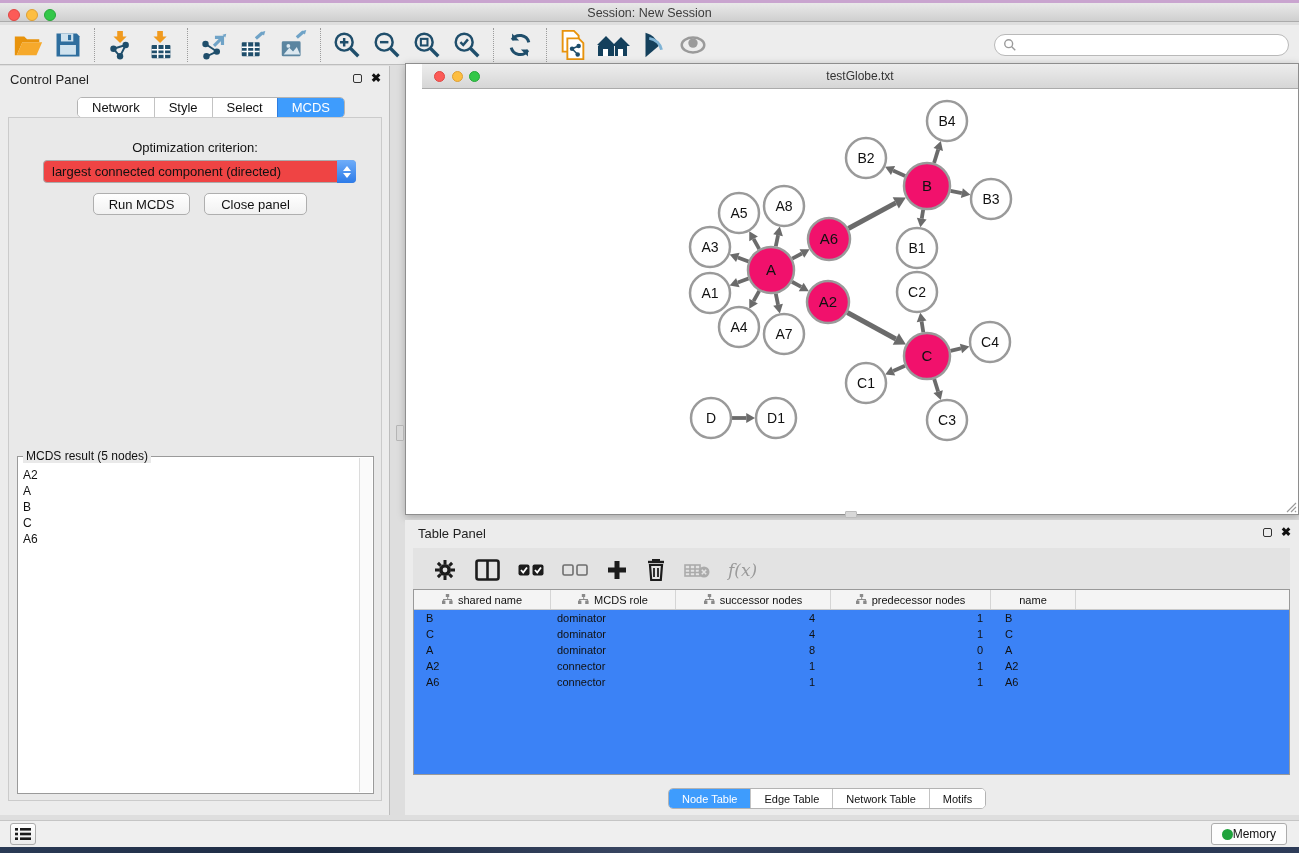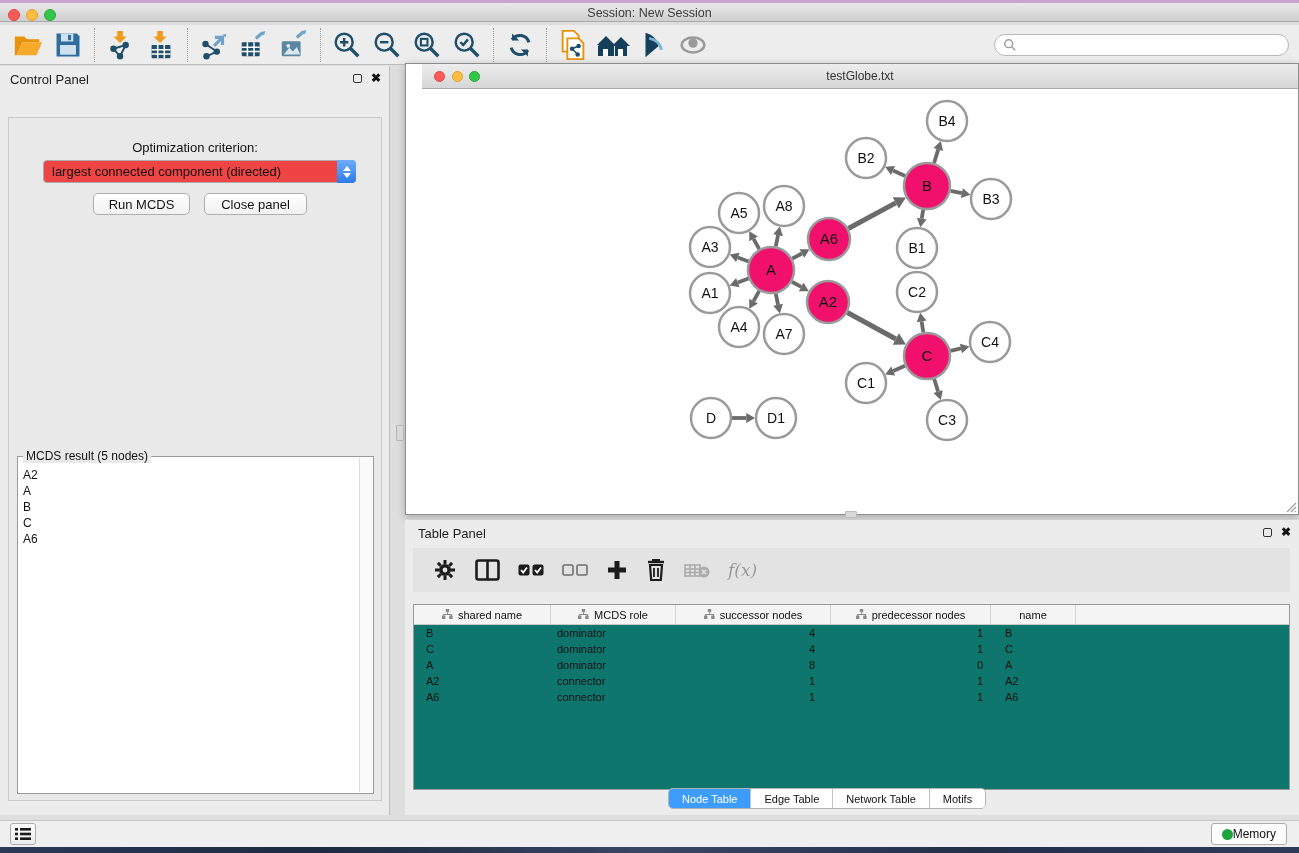"Network" div.seg-tabs { html: none -> <div> <div>Network</div> <div>Style</div> <div>Select</div> <div>MCDS</div> </div> }
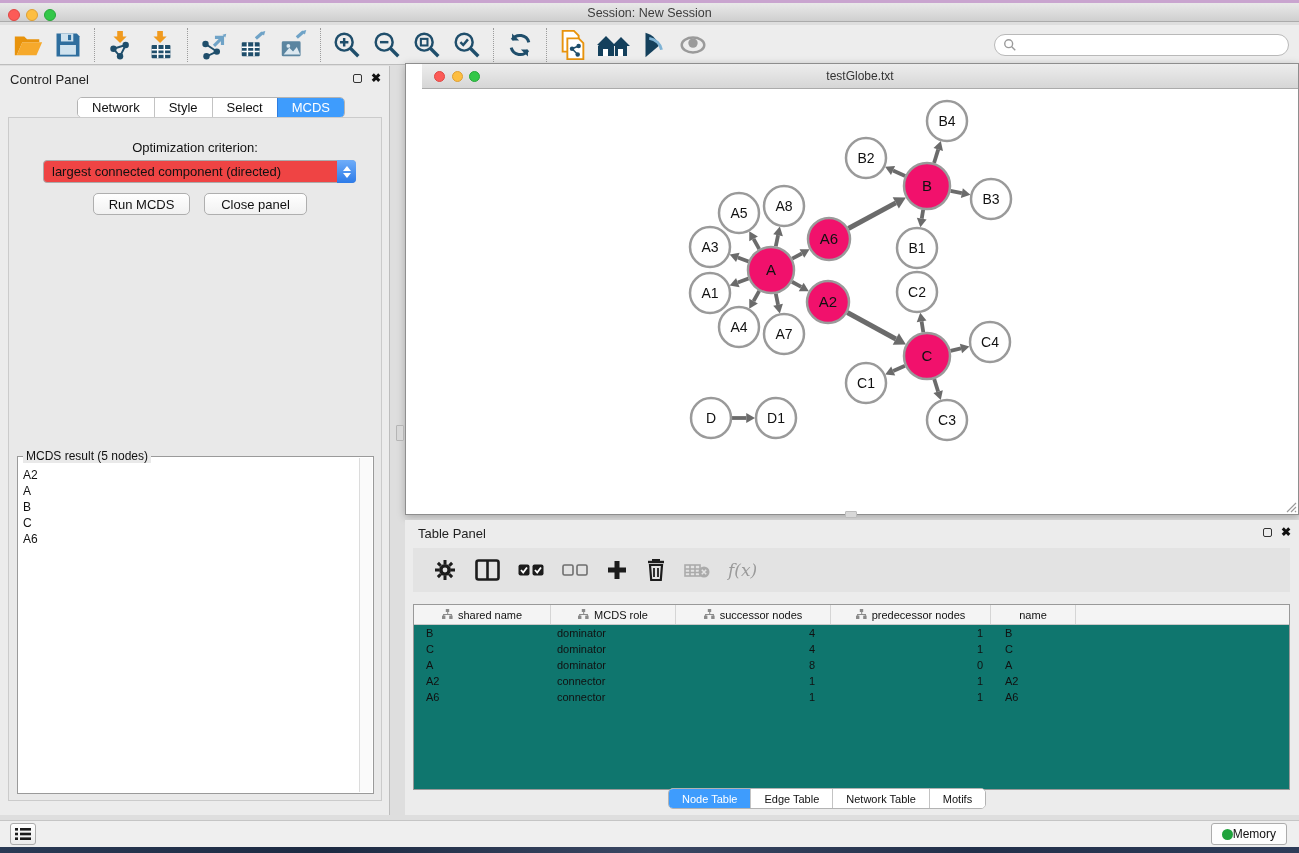"shared name" .dtable { background: #0f766e -> #3b82f6; top: 84px -> 69px }
